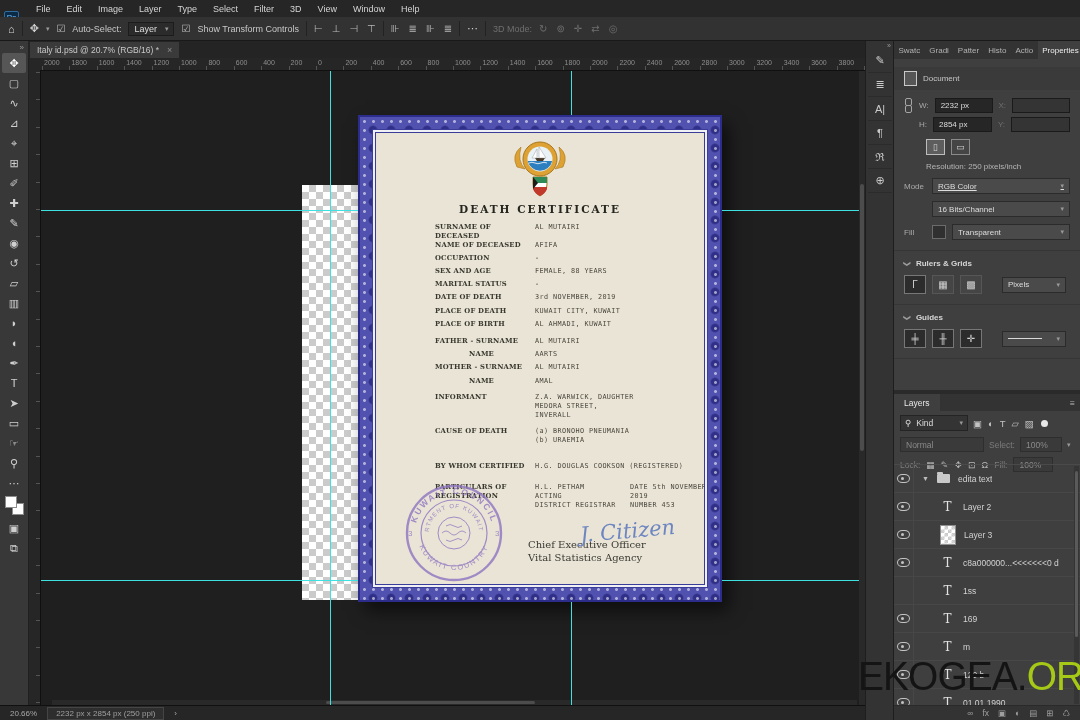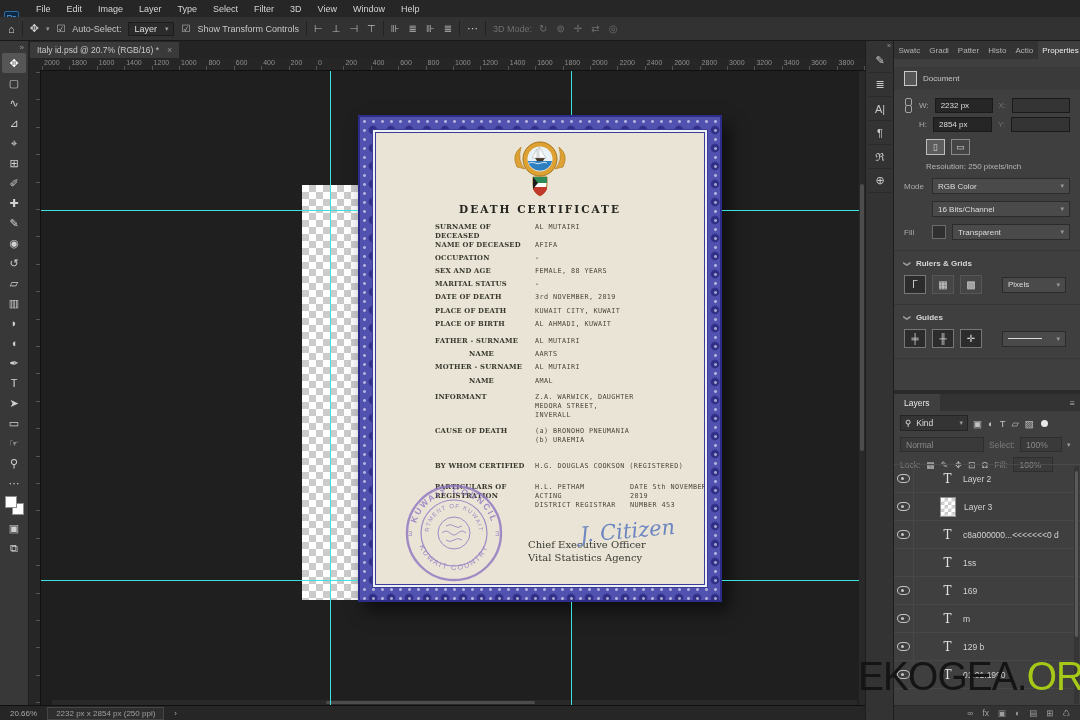"RGB Color" span.dd { text-decoration: none -> underline }
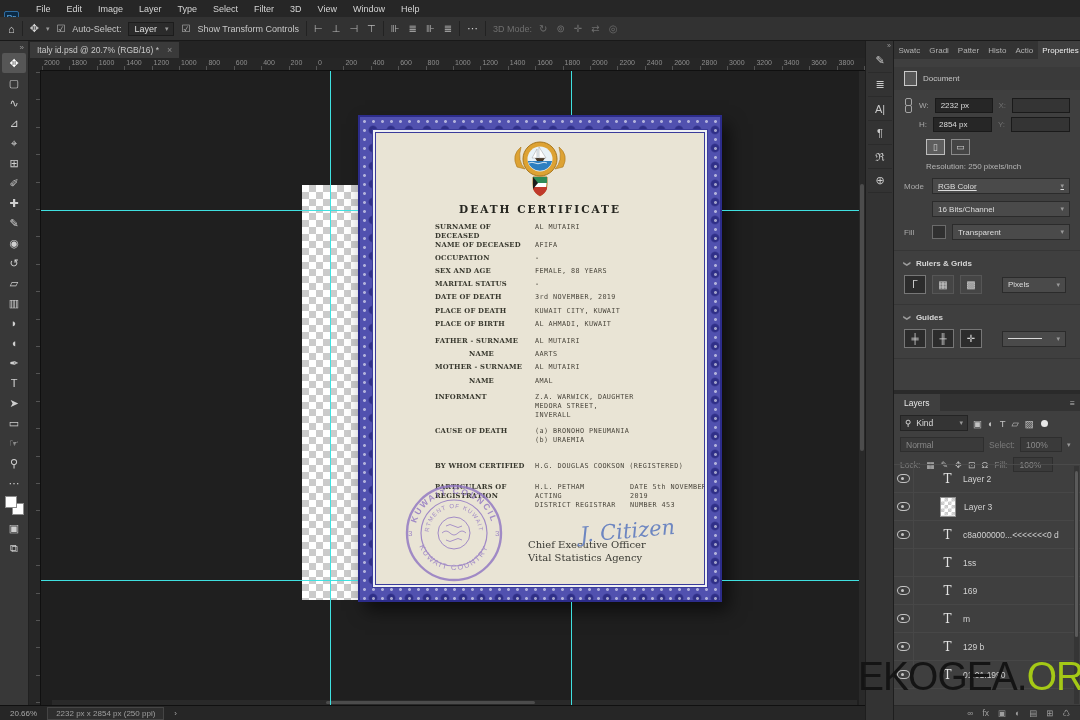"edita text" div.lrow { html: none -> <div> <div> <span></span> </div> <div> <span>▼</span> <span></span> <span>edita text</span> </div> </div> }
